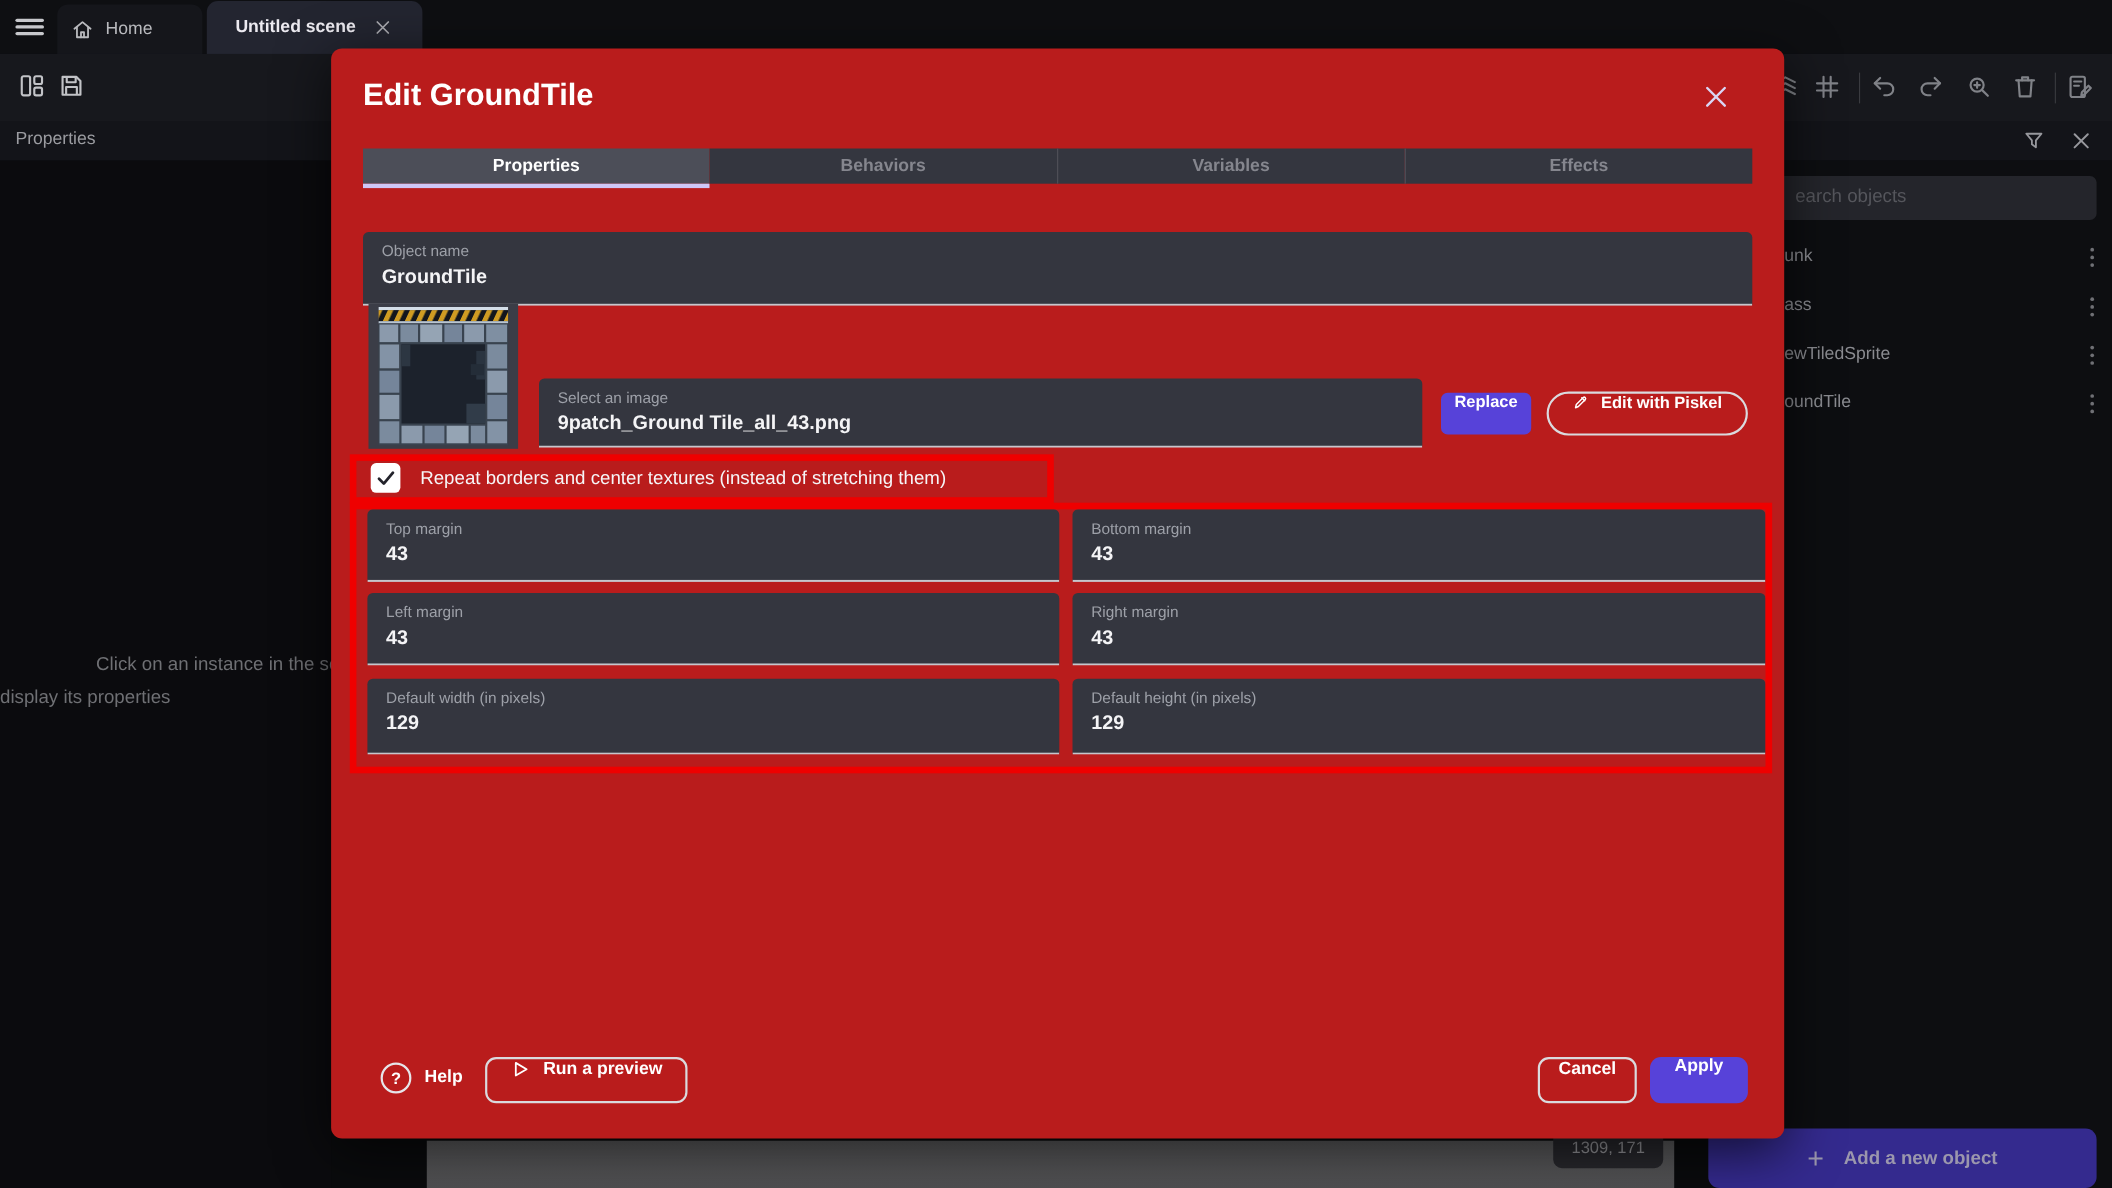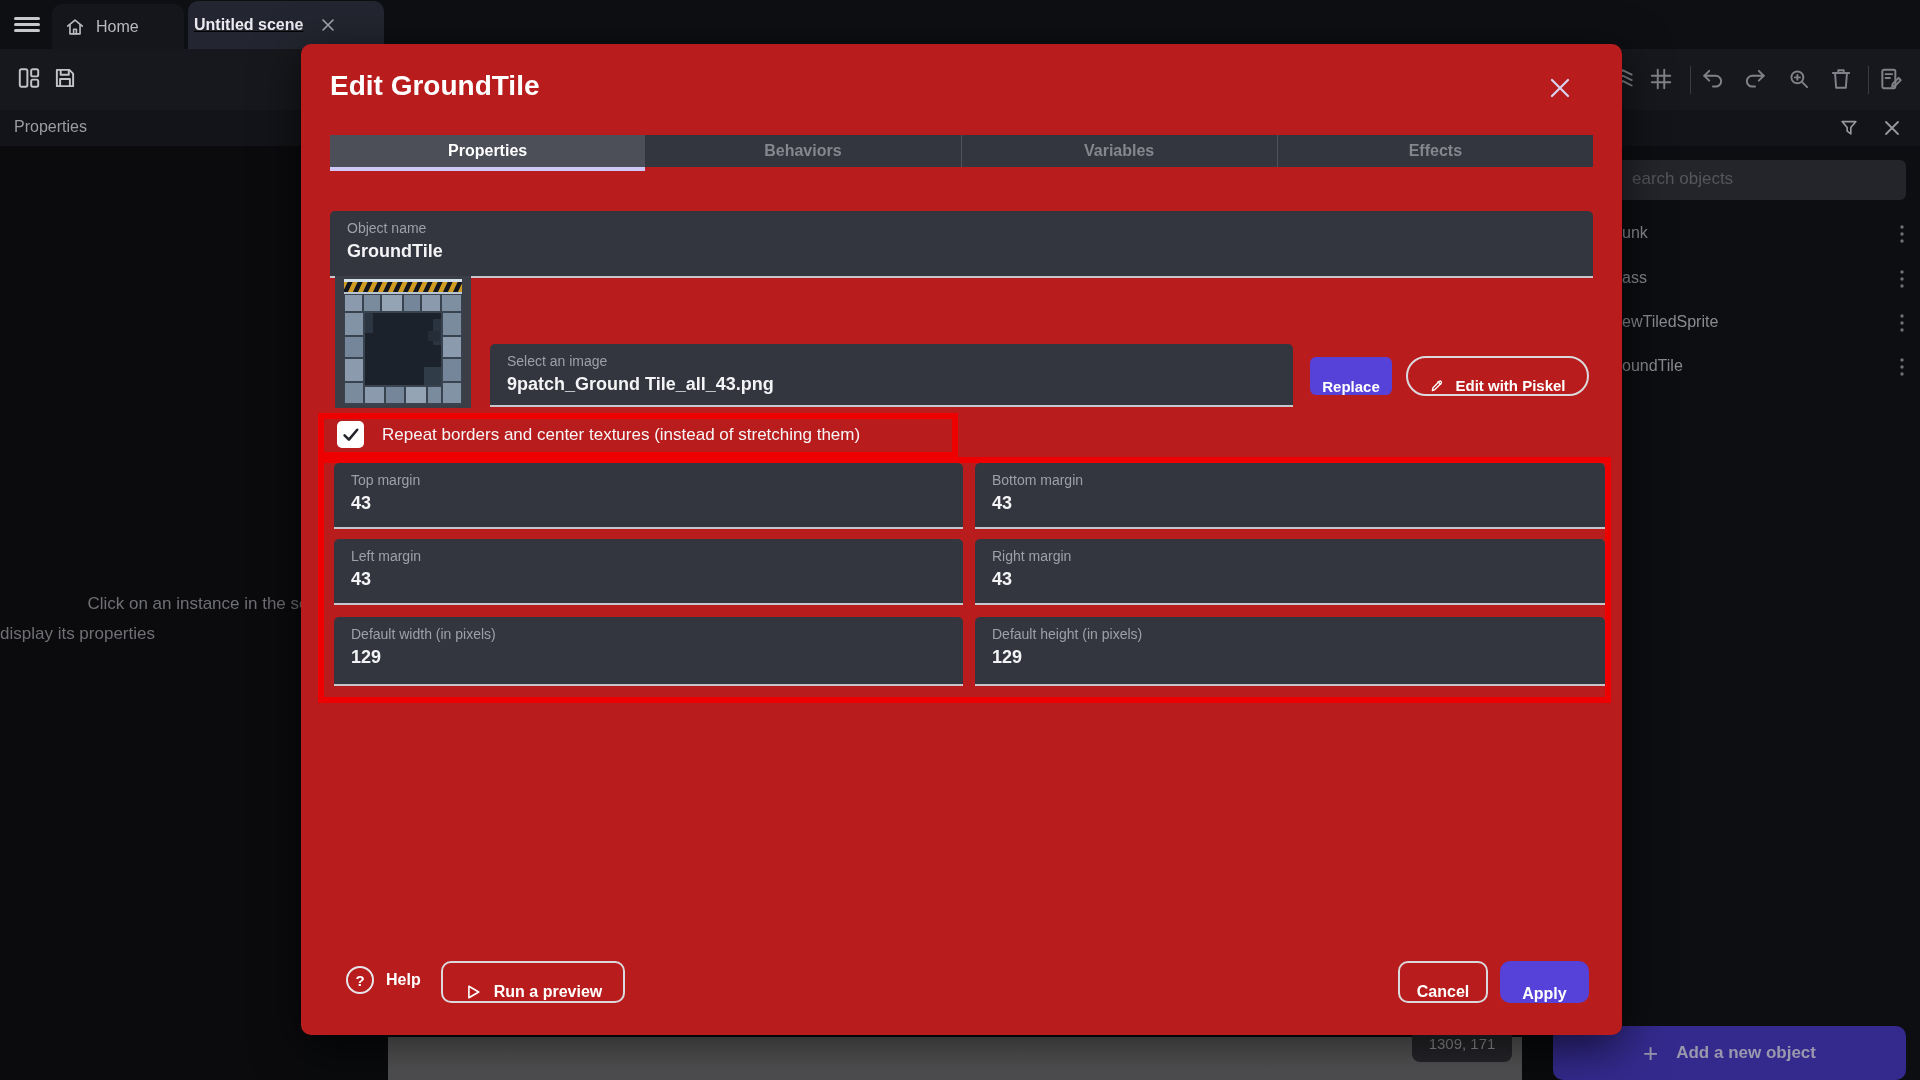"Untitled scene" div.abs { padding-left: 6px -> 26px; text-decoration: underline -> none }
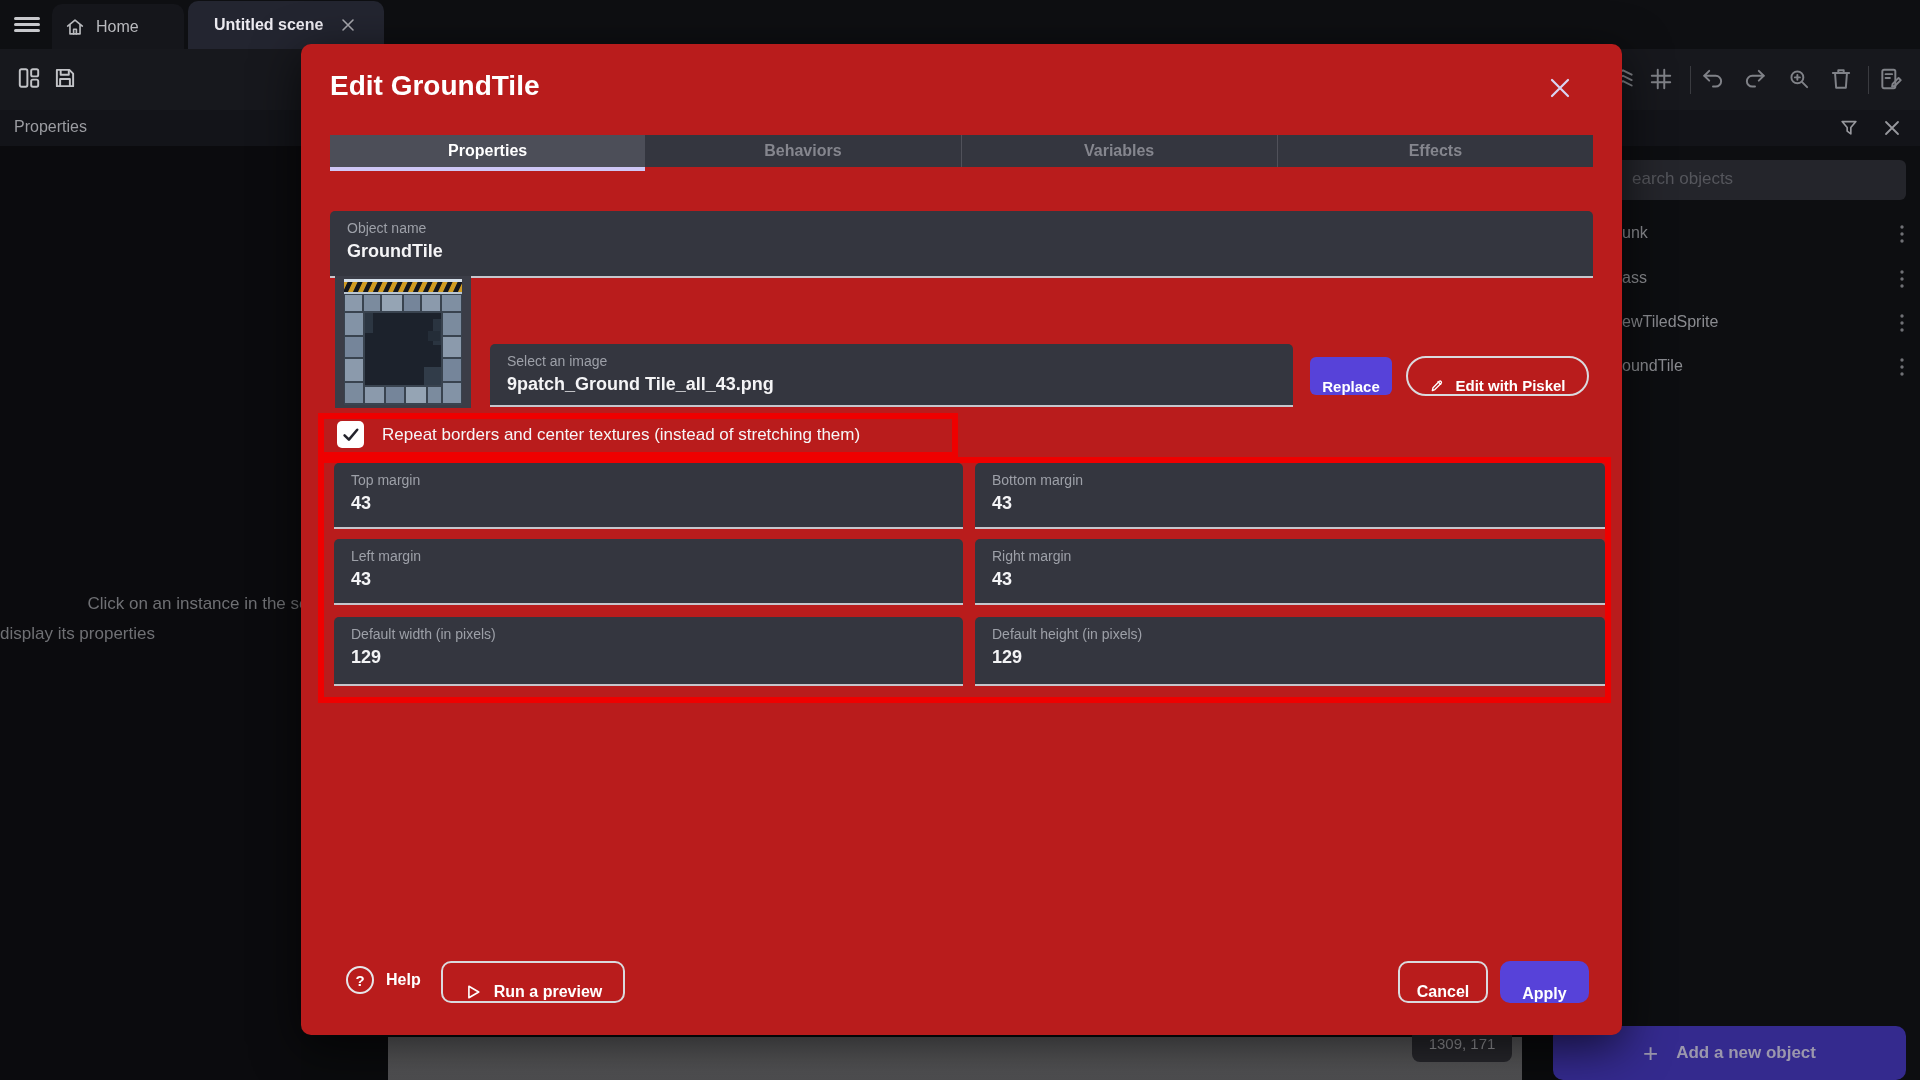"Replace" .btn { align-items: flex-end -> flex-start }
